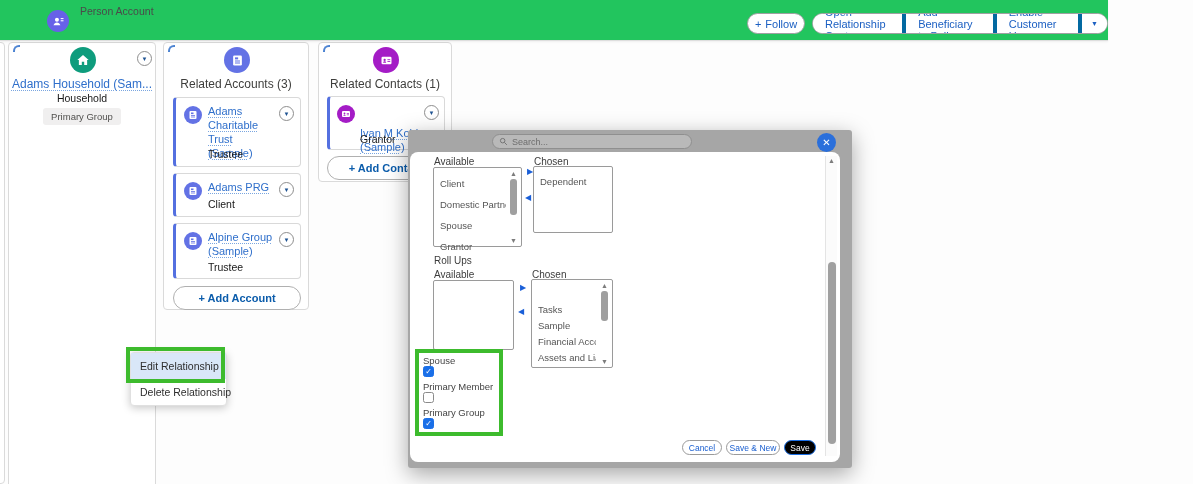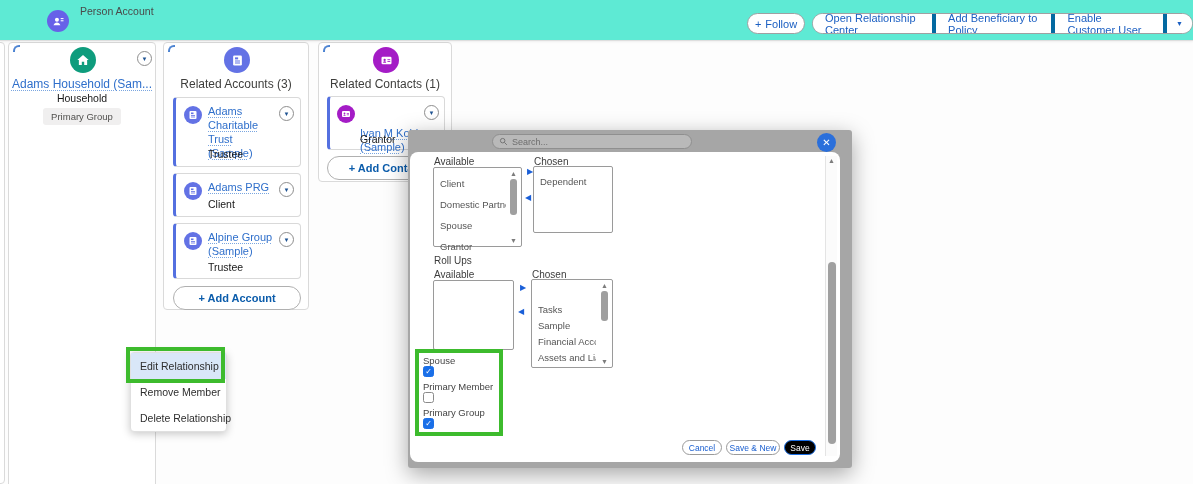"Person Account" .topbar { background: #5eead4 -> #22c55e; width: 1193px -> 1108px }
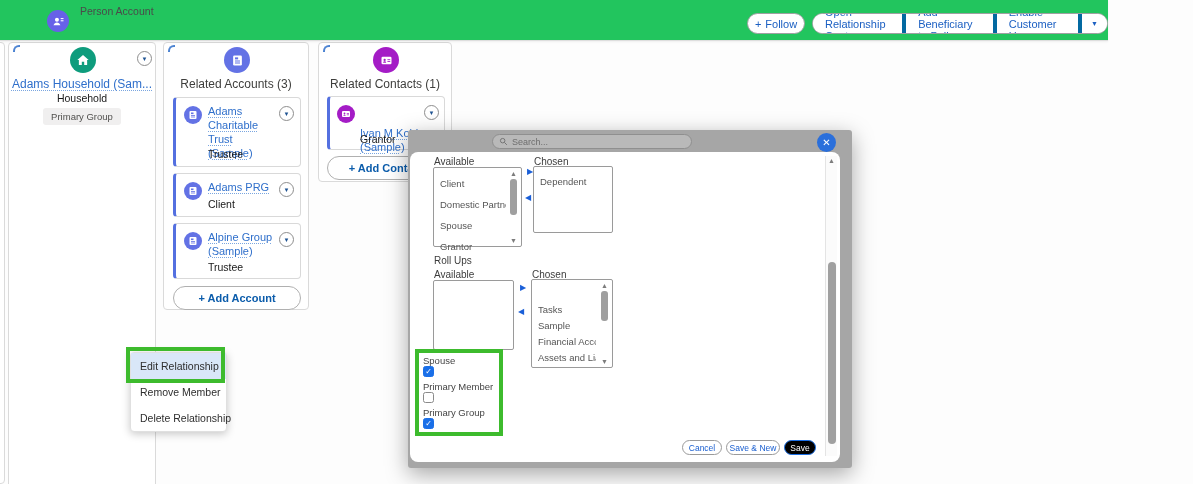"Remove Member" div.item { html: <div>Remove Member</div> -> none }
